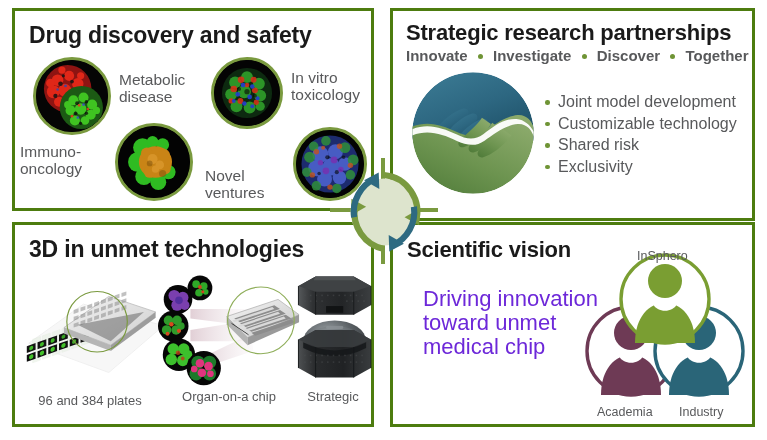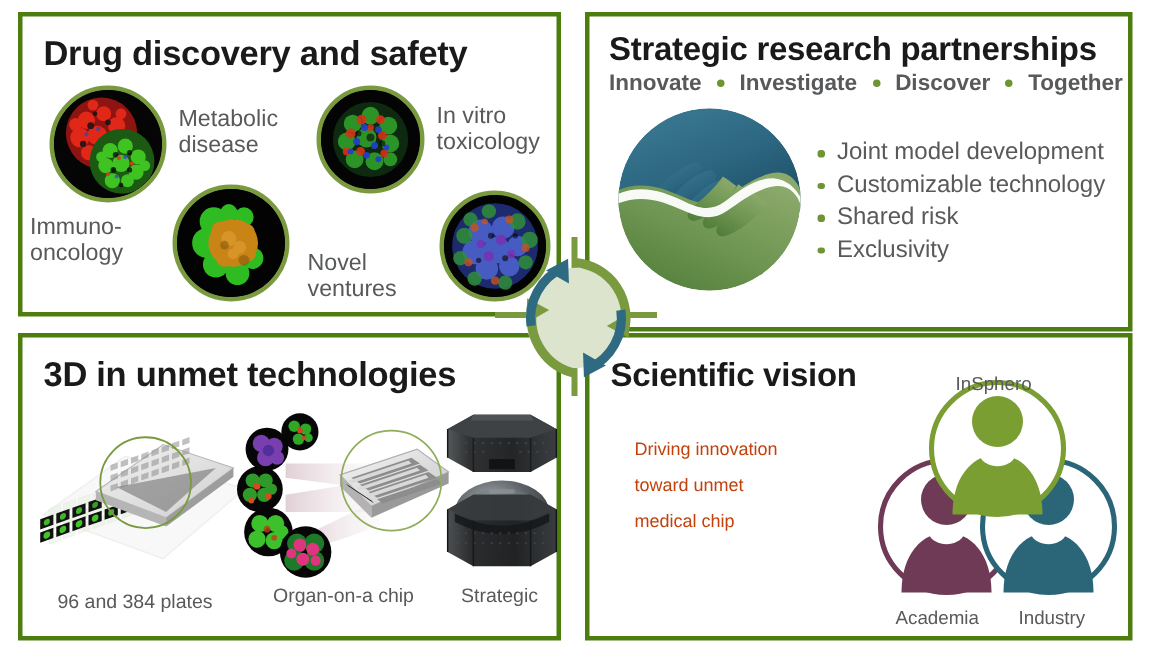"Driving innovation" #vision-text { color: #c2410c -> #6d28d9; font-size: 12px -> 22px }
